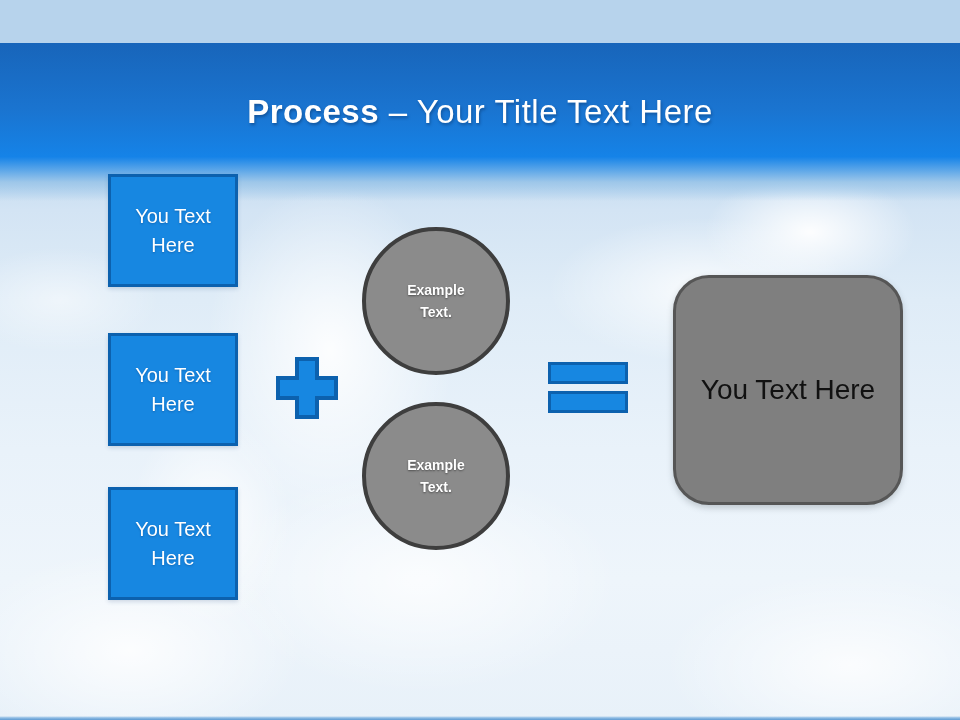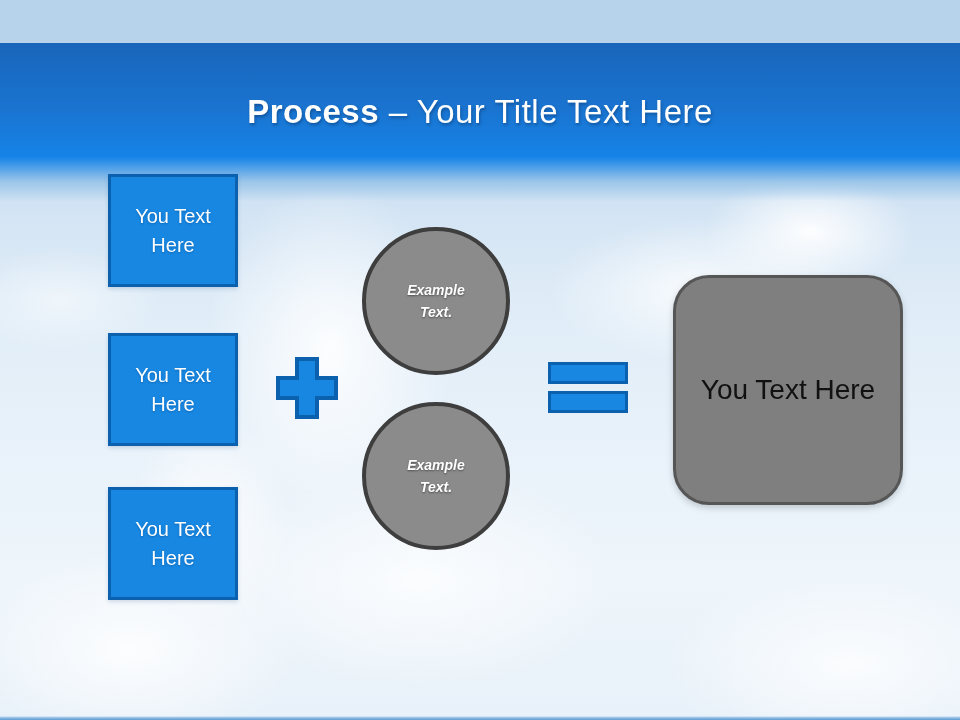"Example Text." .circle { font-style: italic -> none }
